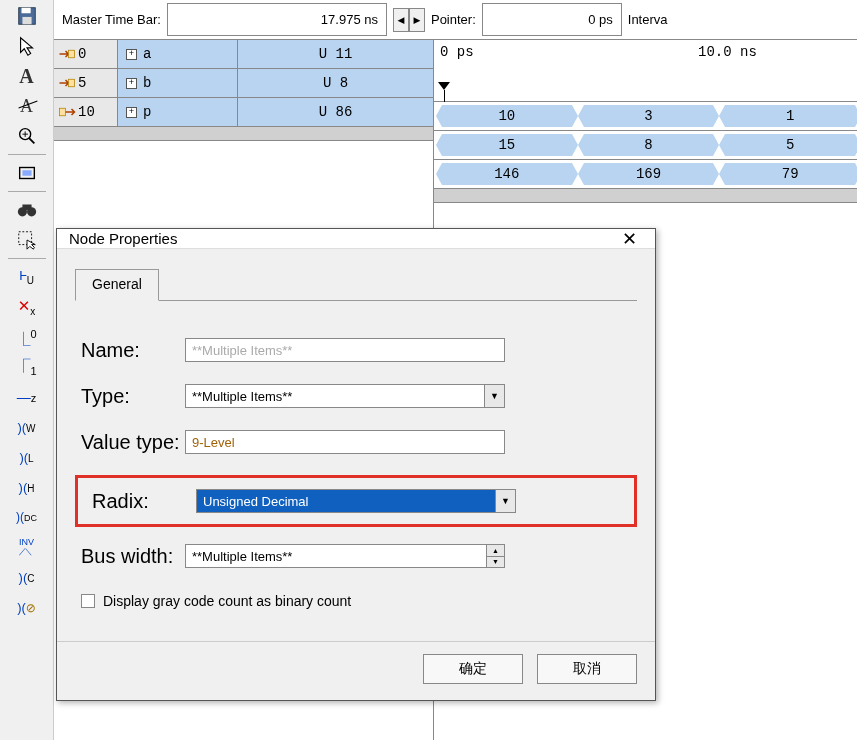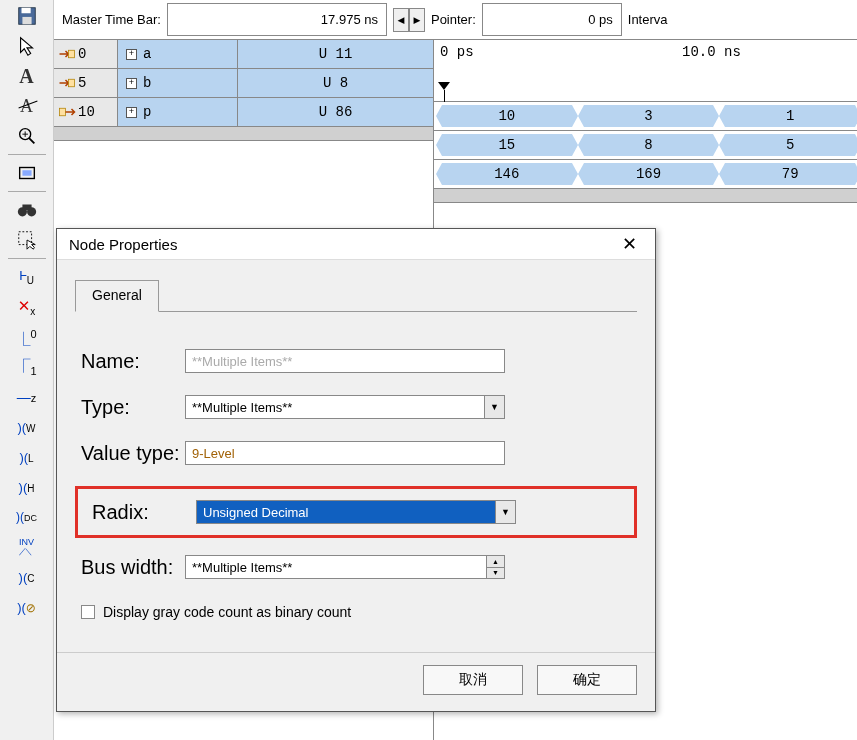"10.0 ns" span.tick-label { left: 248px -> 264px }
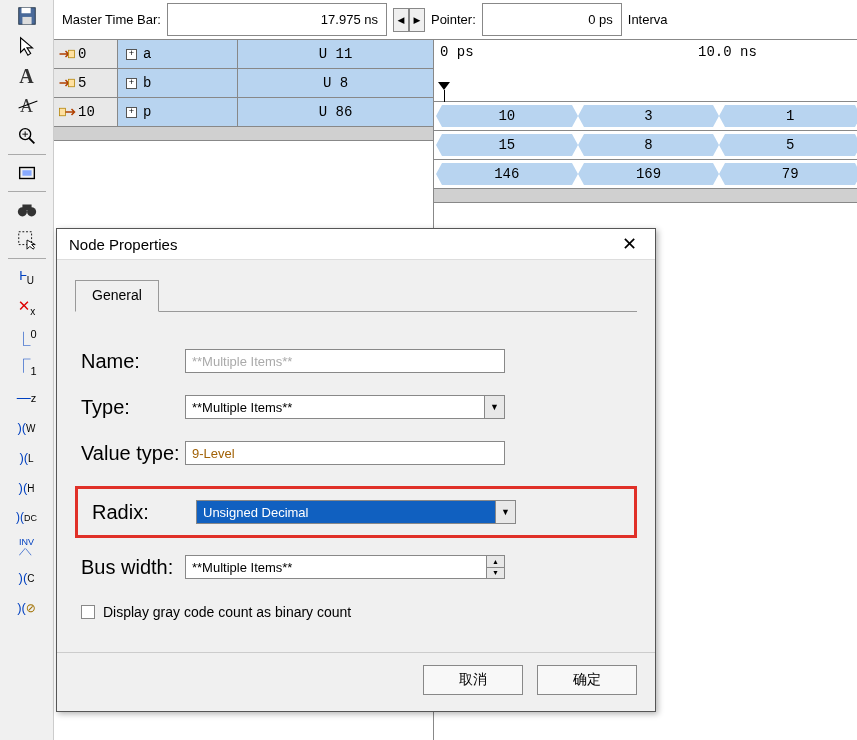"Node Properties" .dlg-title { height: 31px -> 20px }
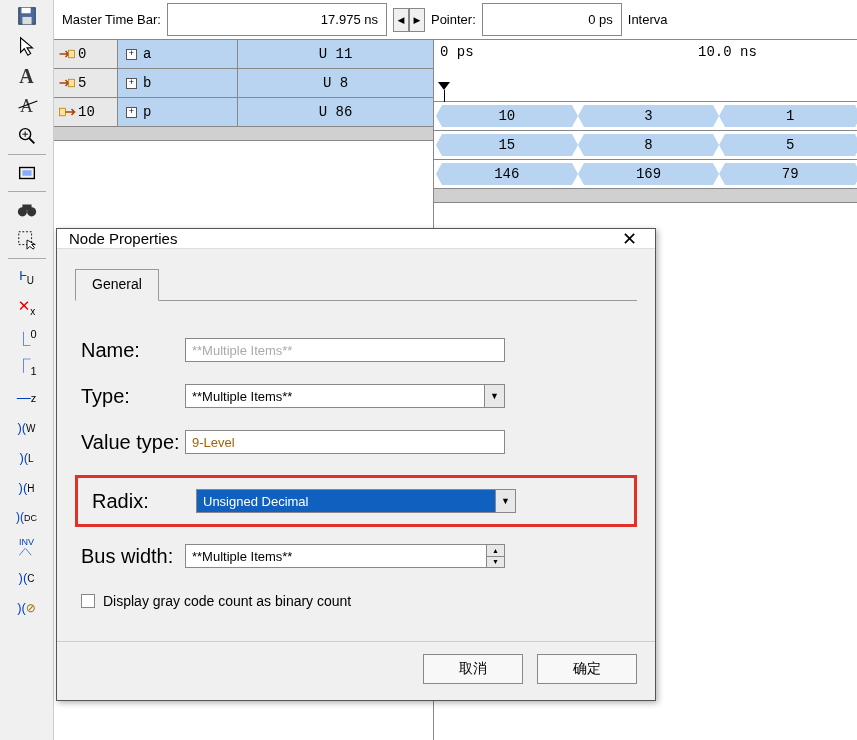"取消" div.dlg-btn { order: before "确定" -> after "确定" }
